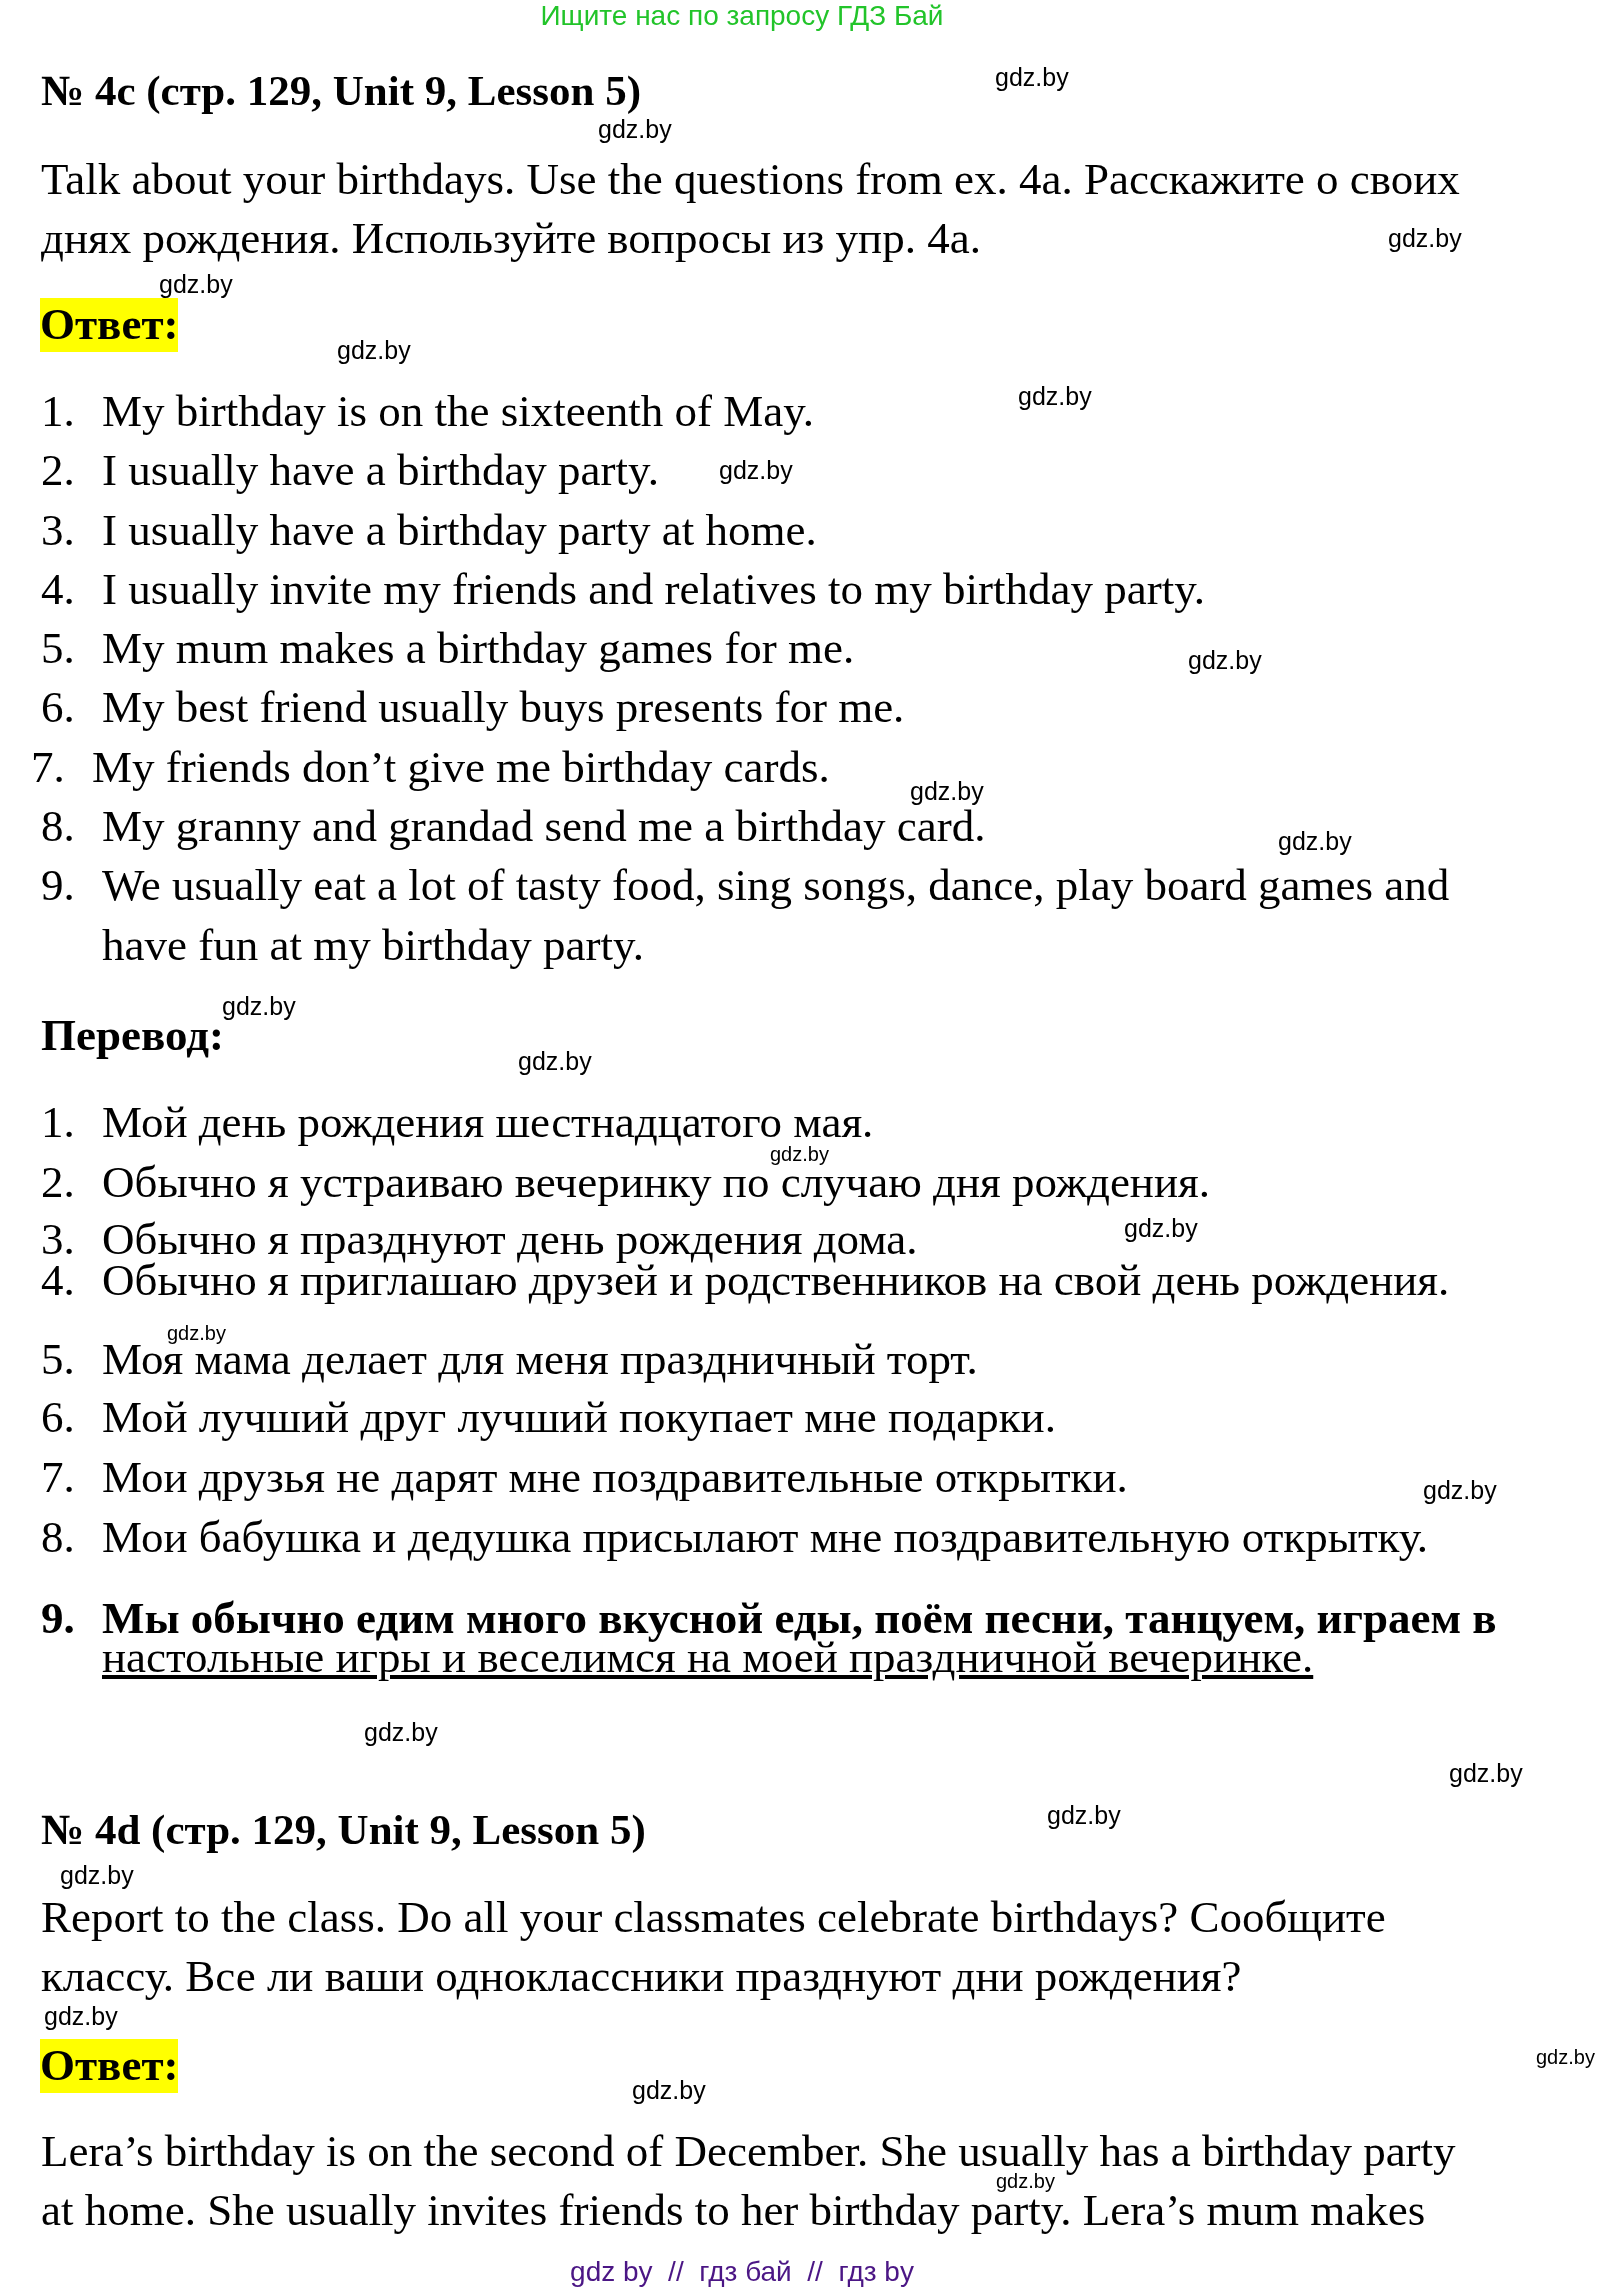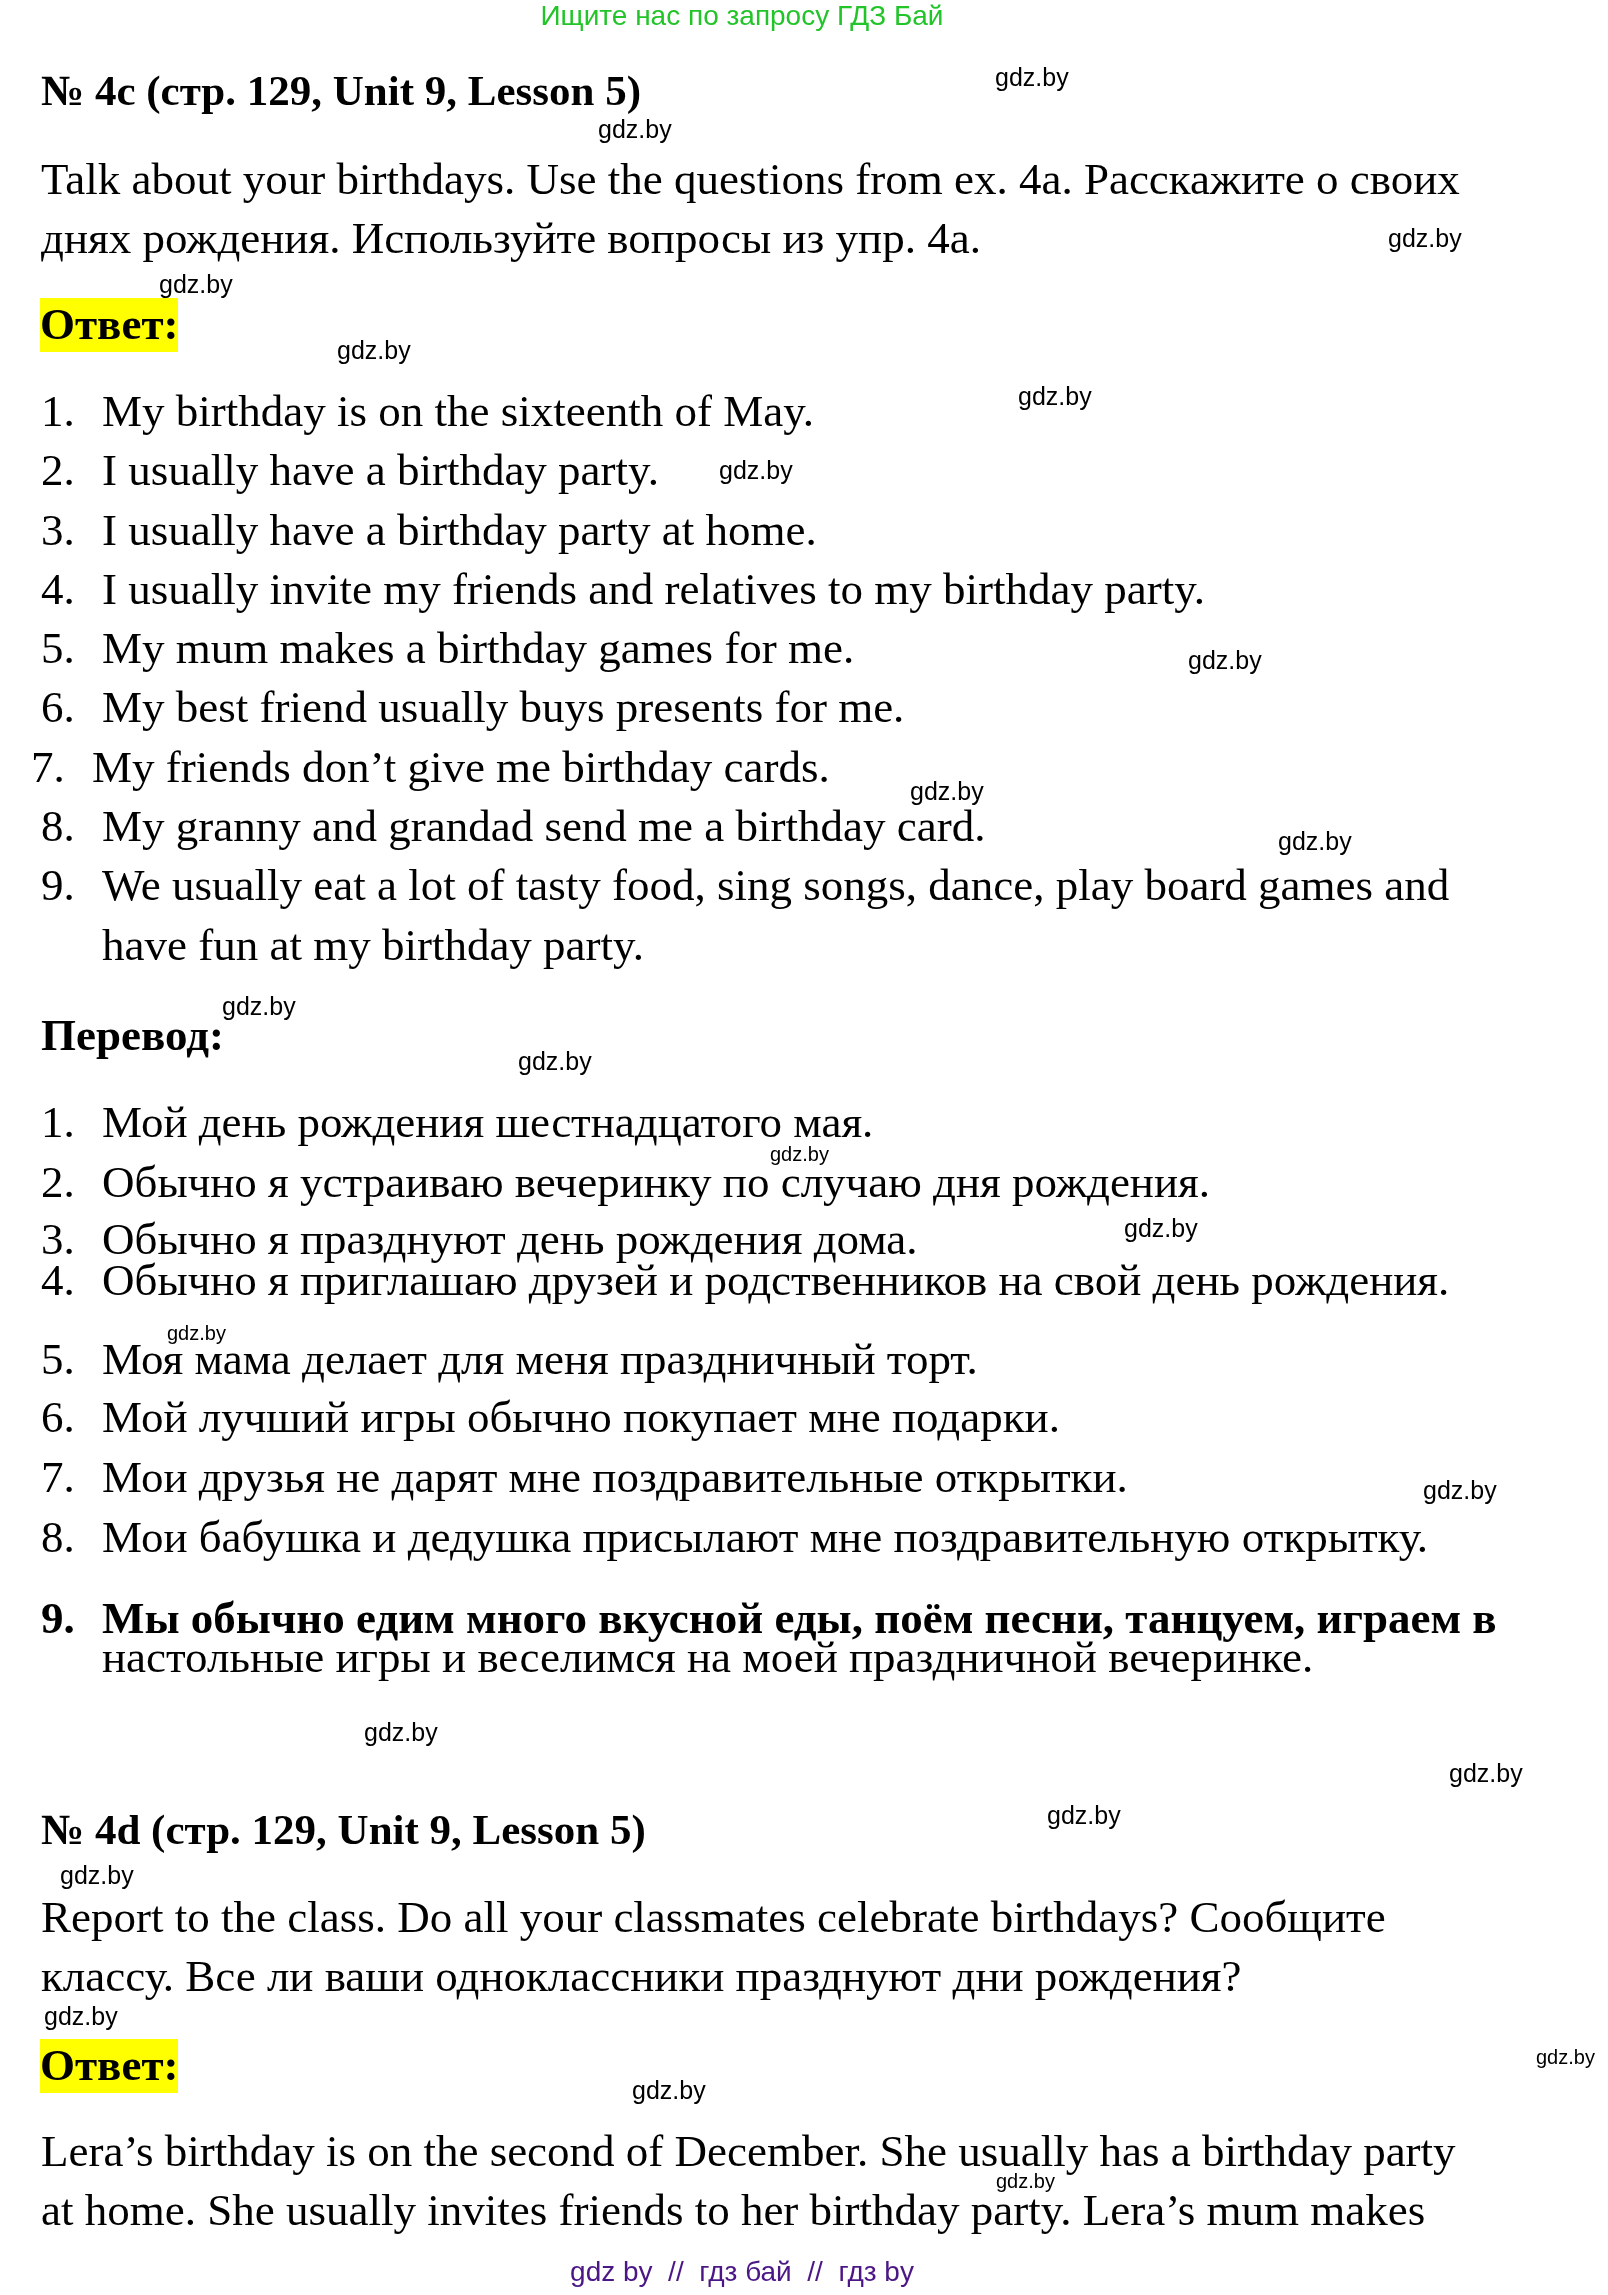"Мой лучший игры обычно покупает" span { text: игры обычно -> друг лучший }
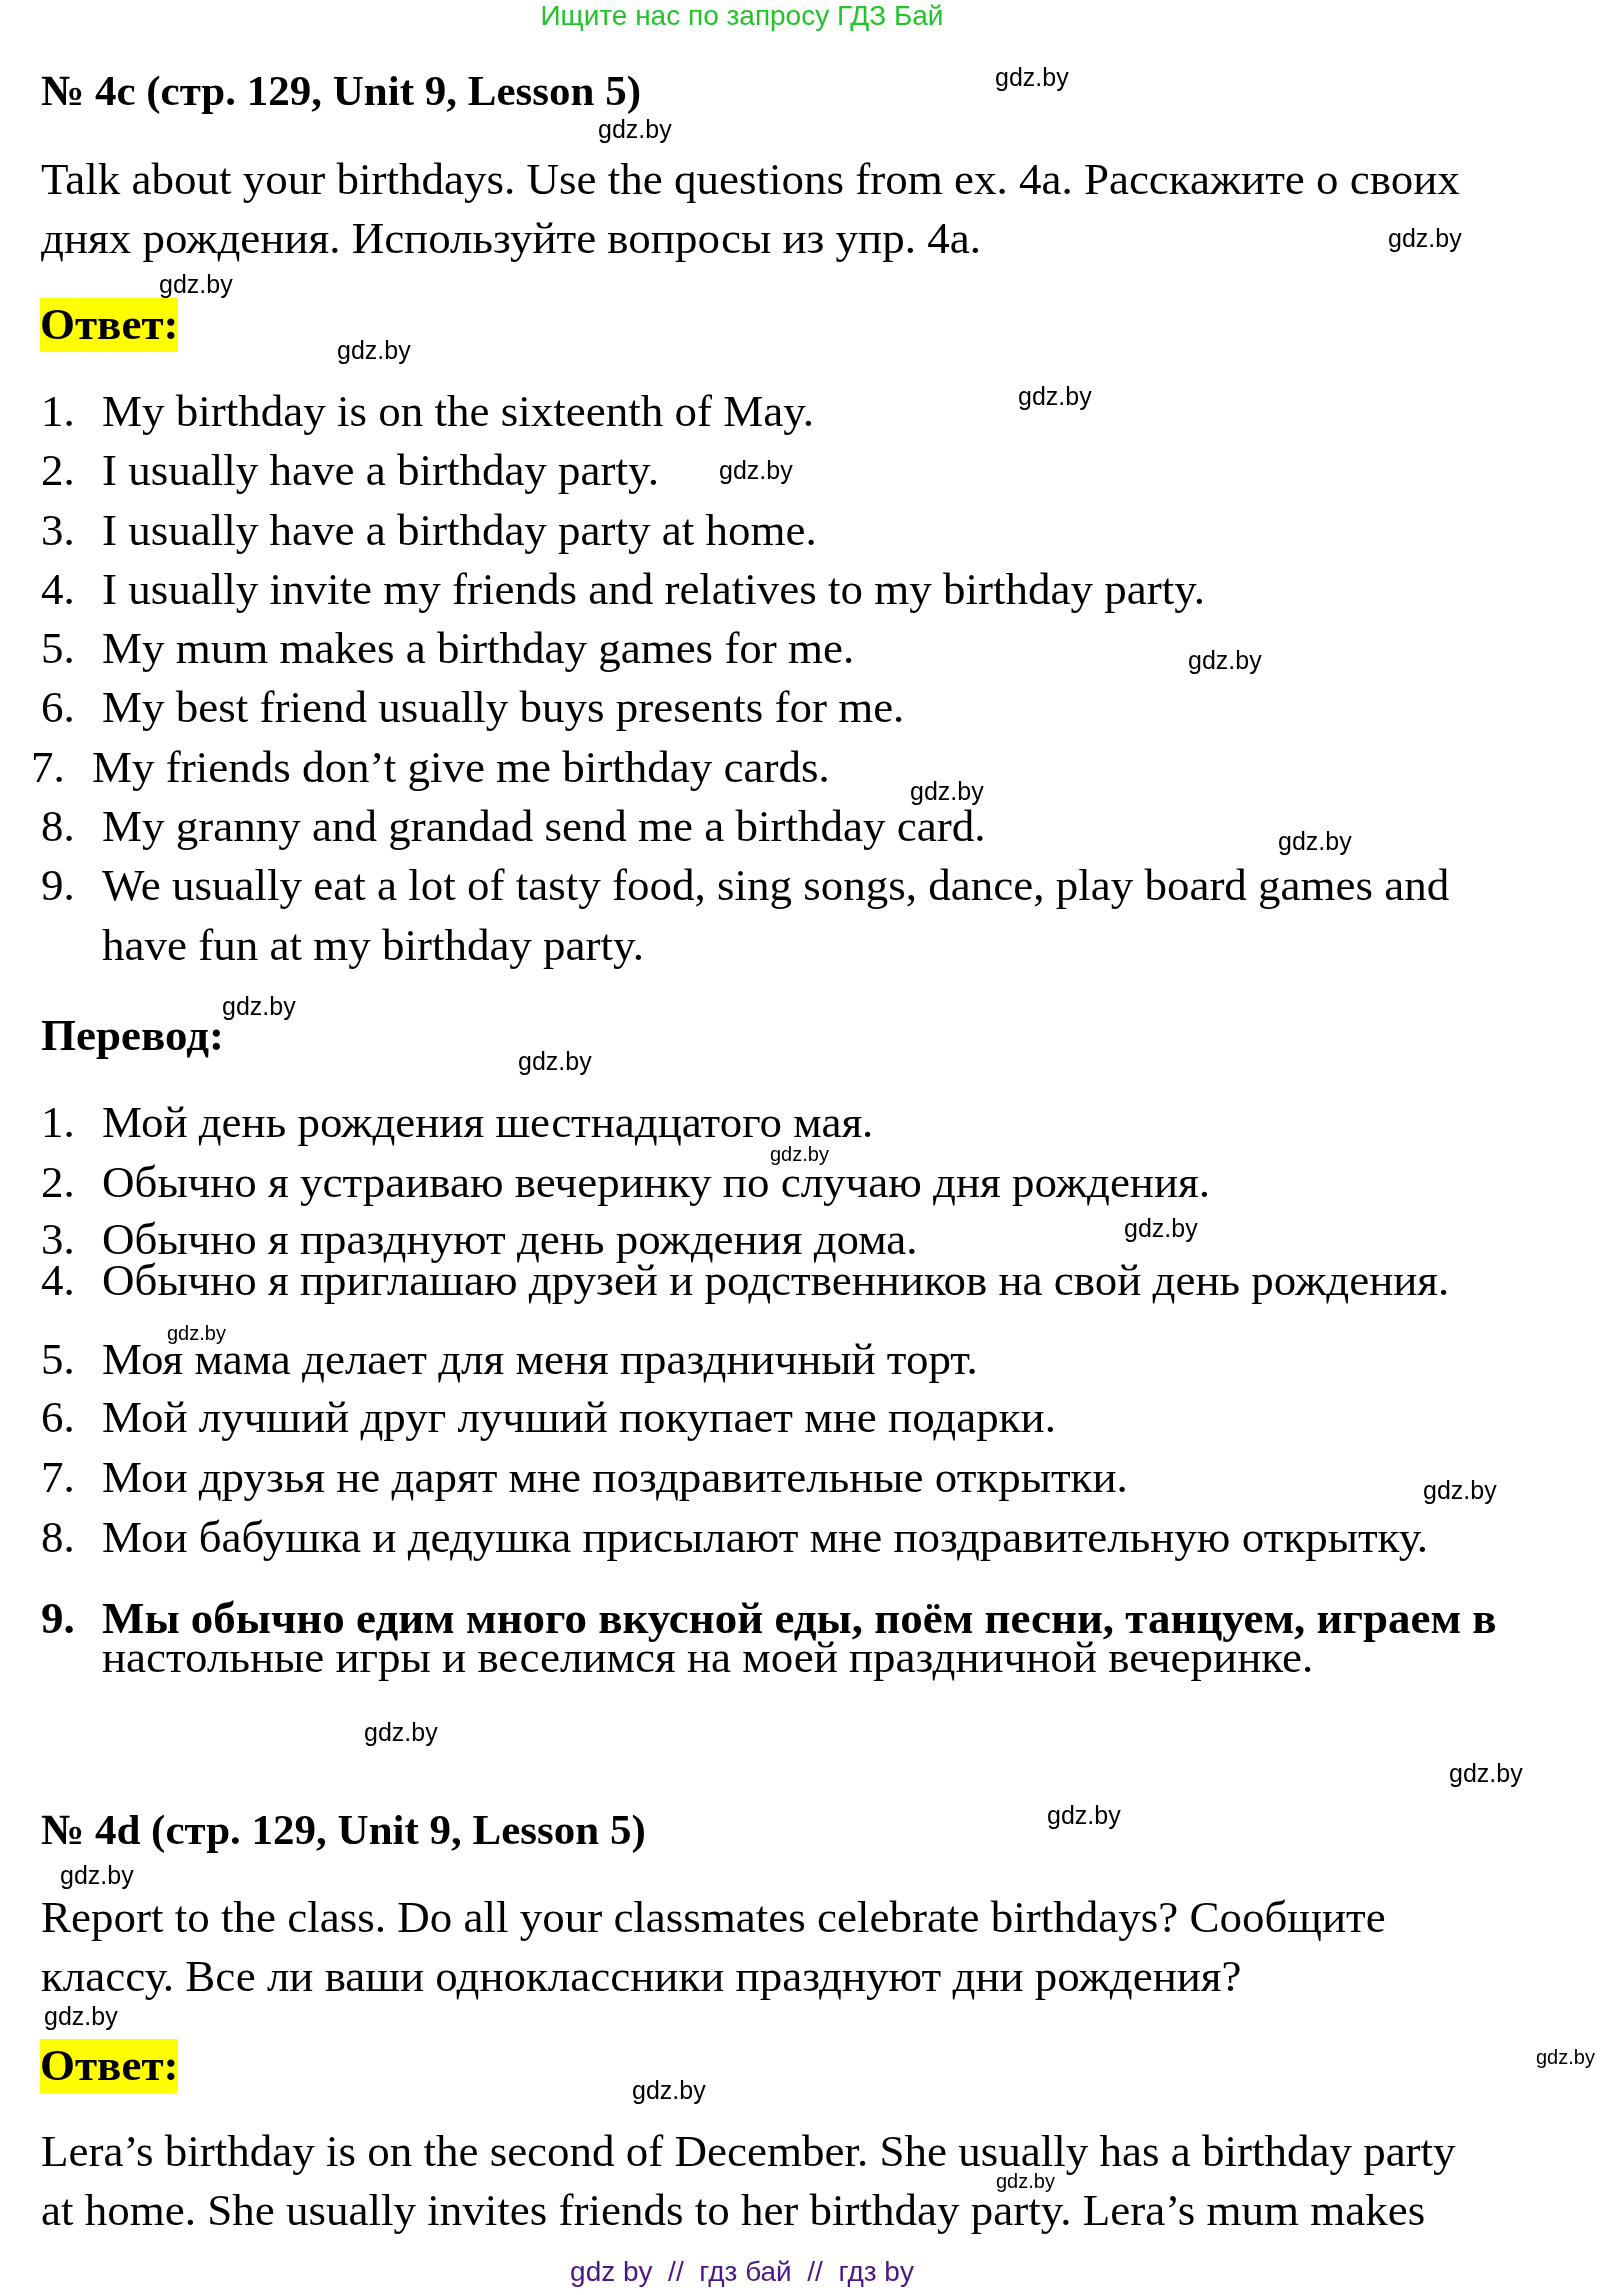"настольные игры и веселимся на" div.abs { text-decoration: none -> underline }
